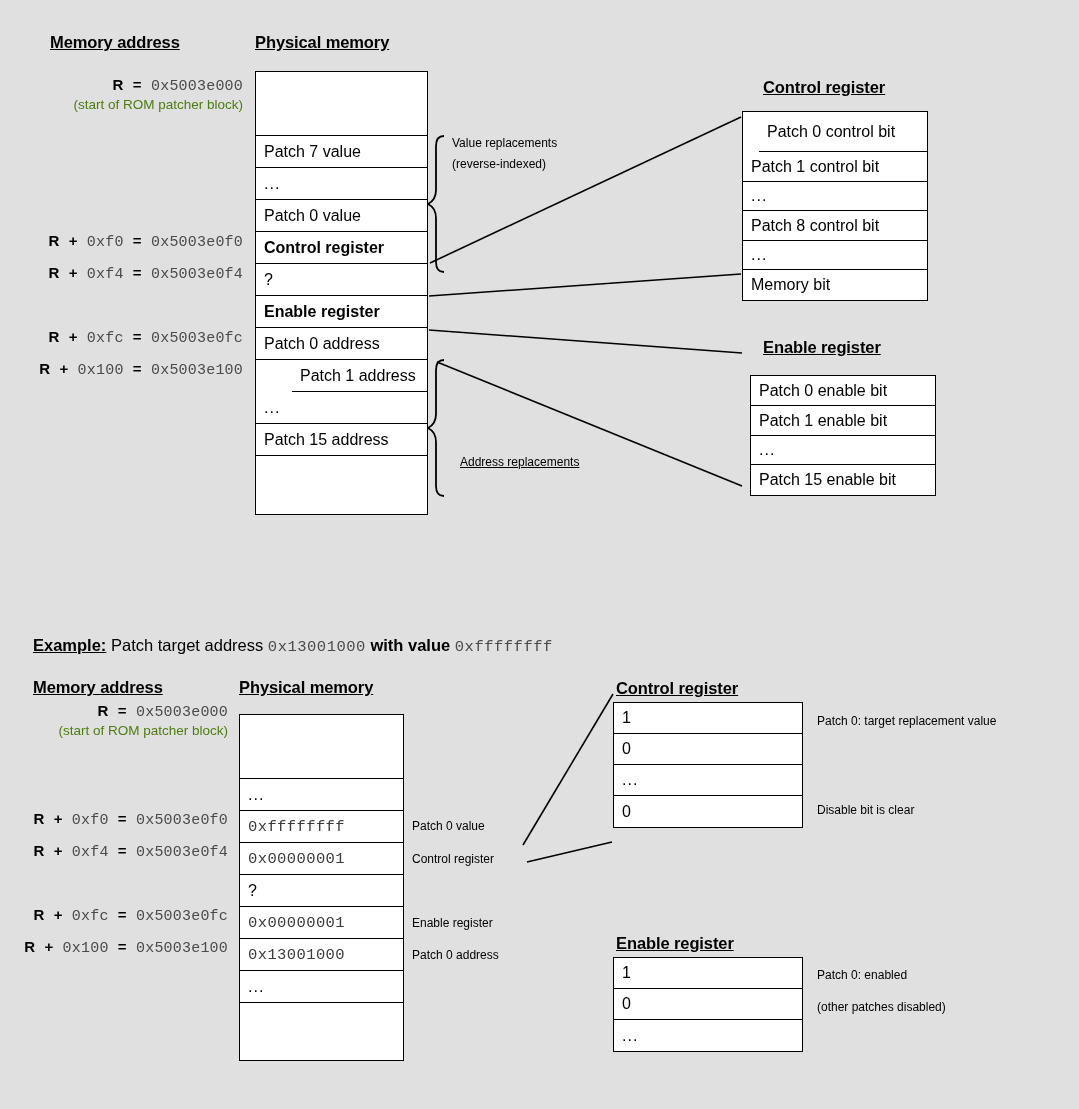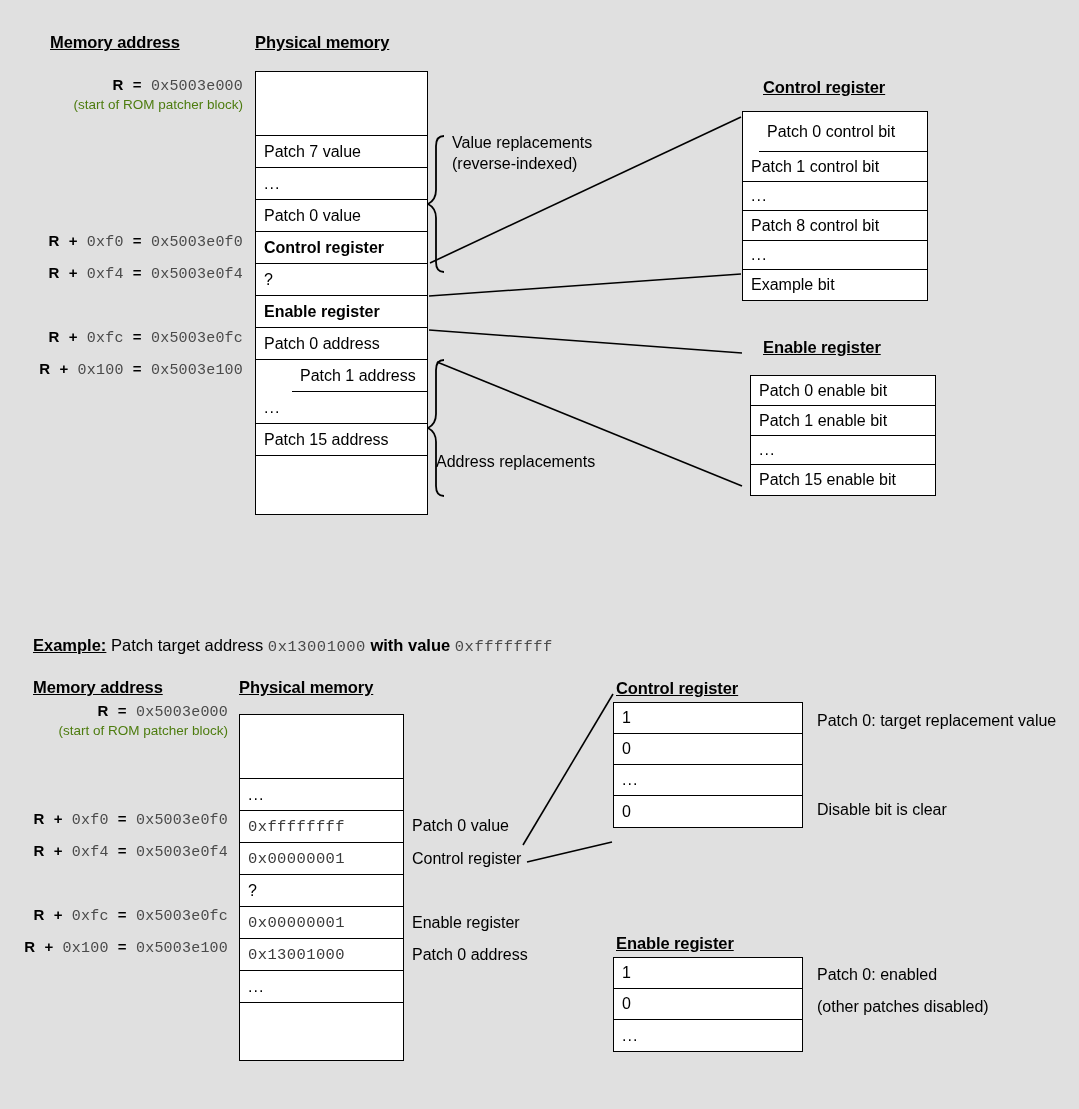"Value replacements" .note { font-size: 16px -> 12px }
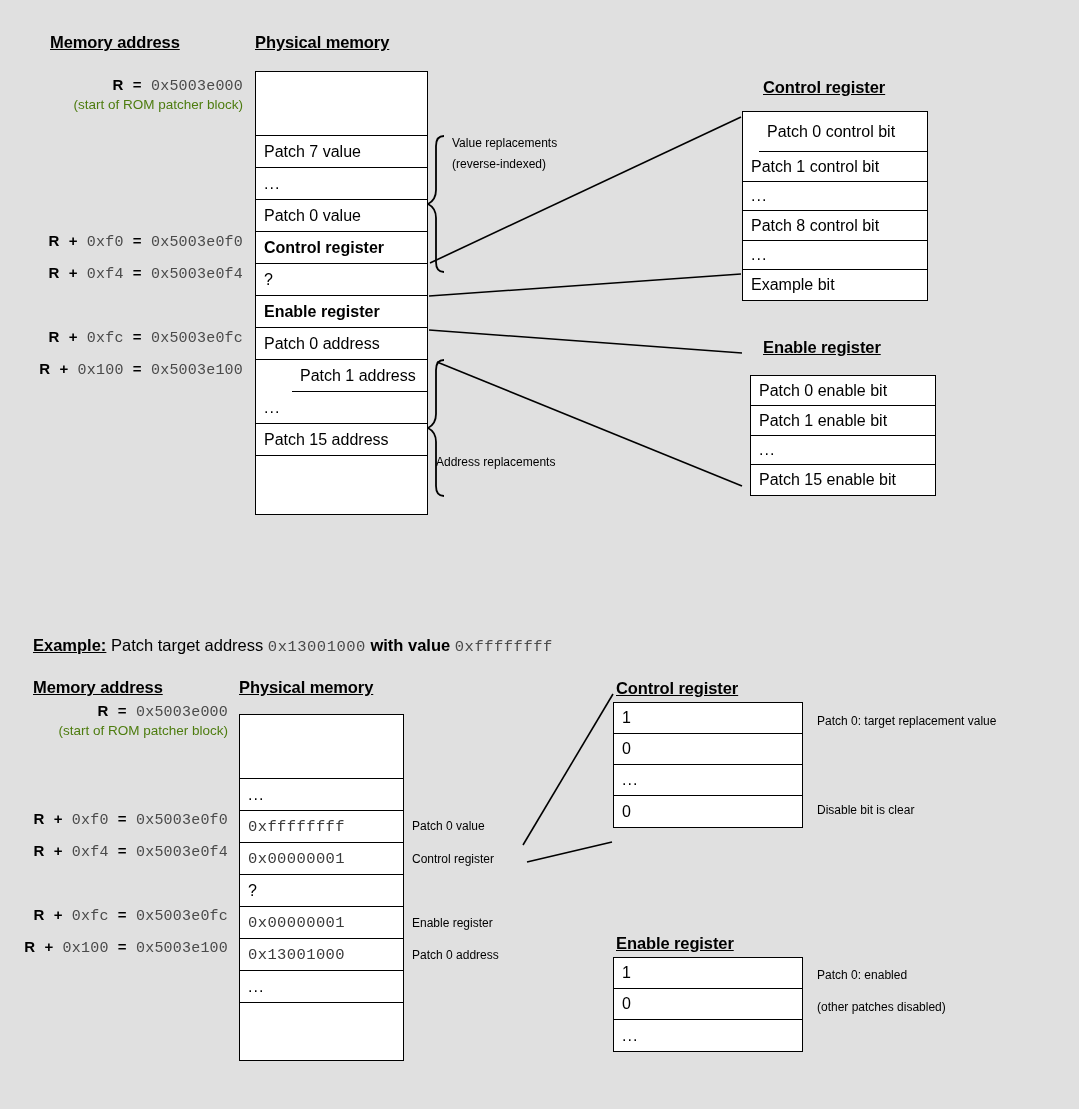"Example bit" div.row { text: Example -> Memory }
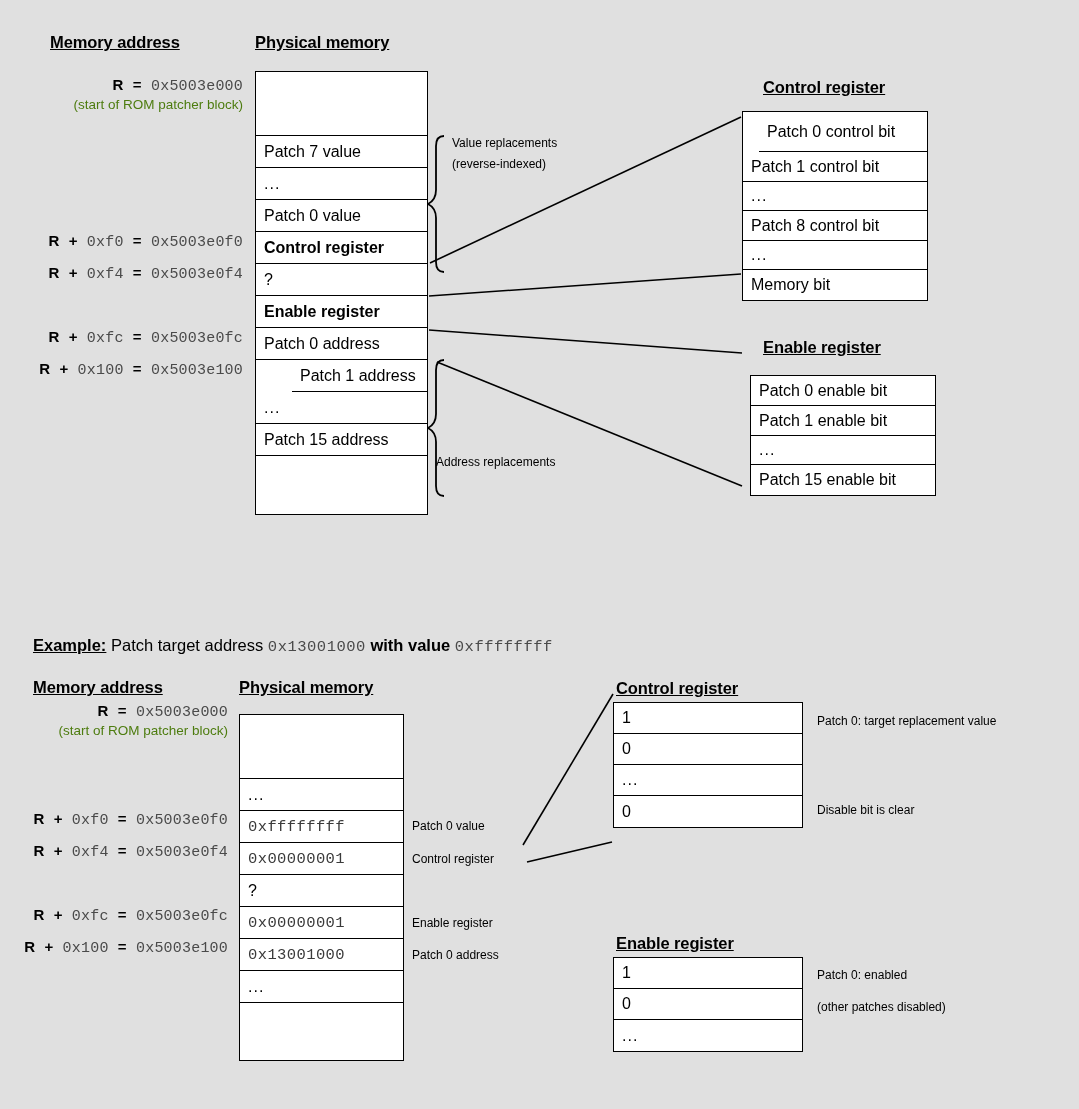"Address replacements" div.abs { left: 436px -> 460px; text-decoration: none -> underline }
